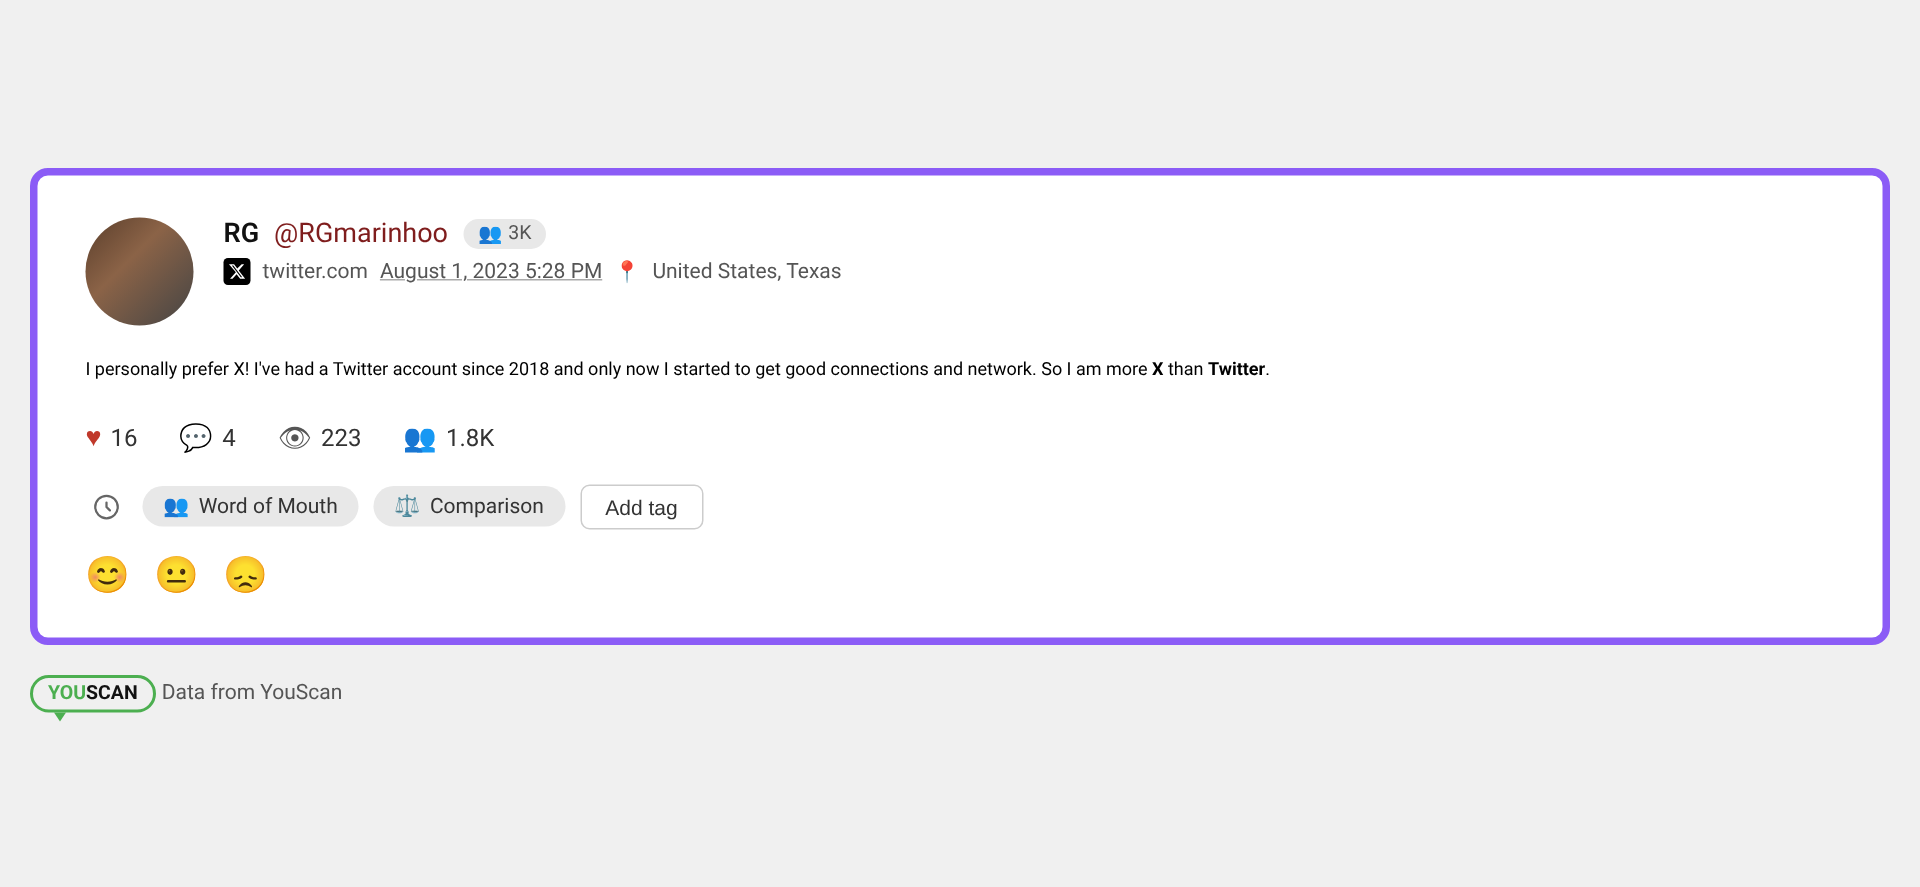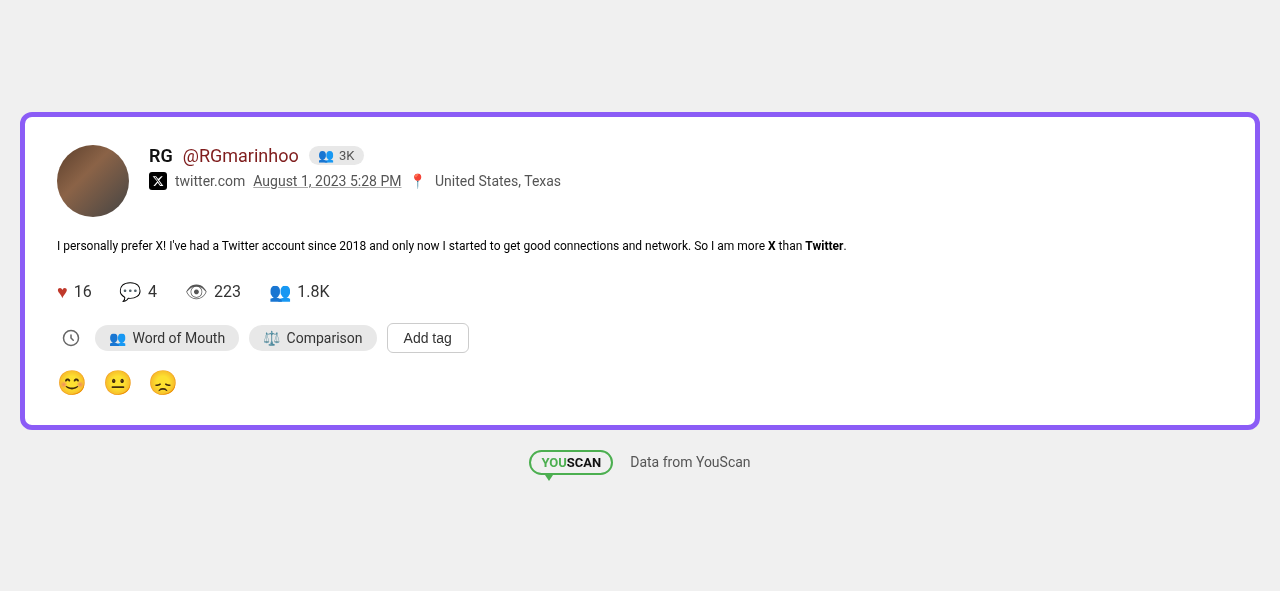"YOU" .footer { gap: 17px -> 4px; justify-content: center -> none }
